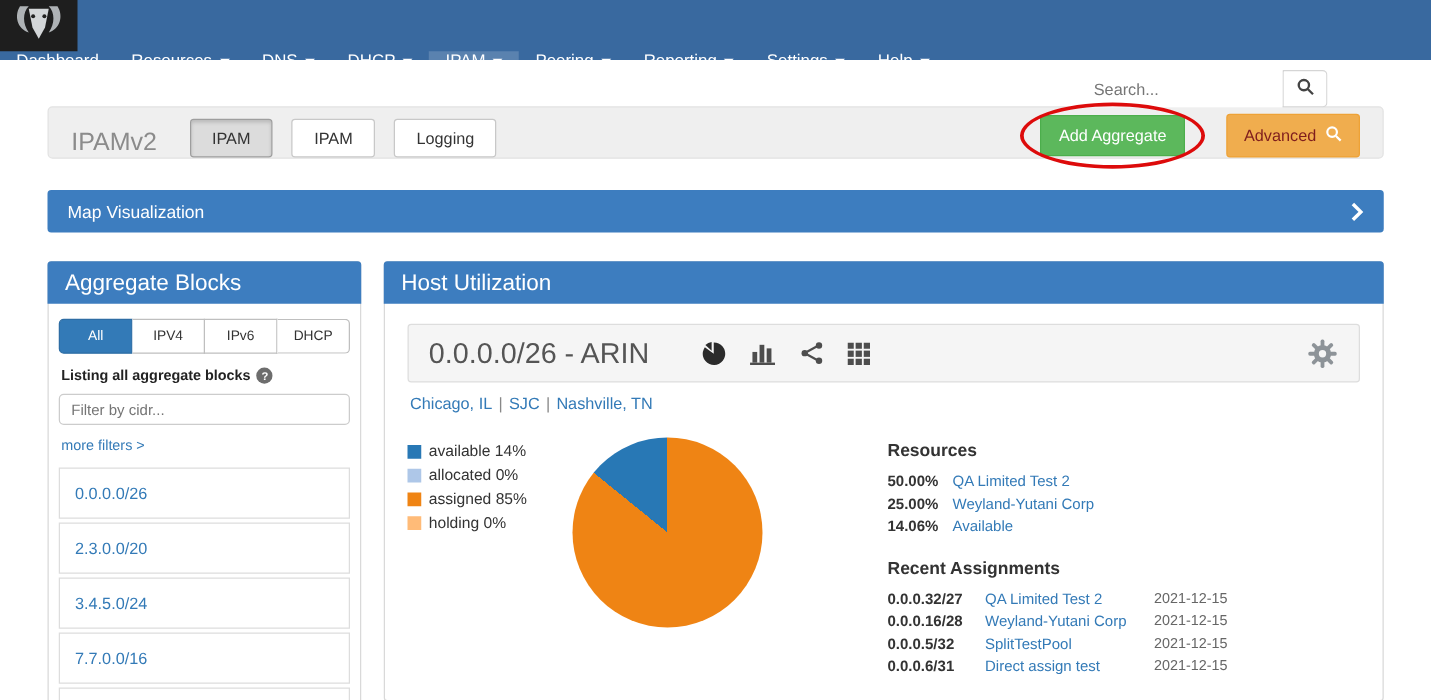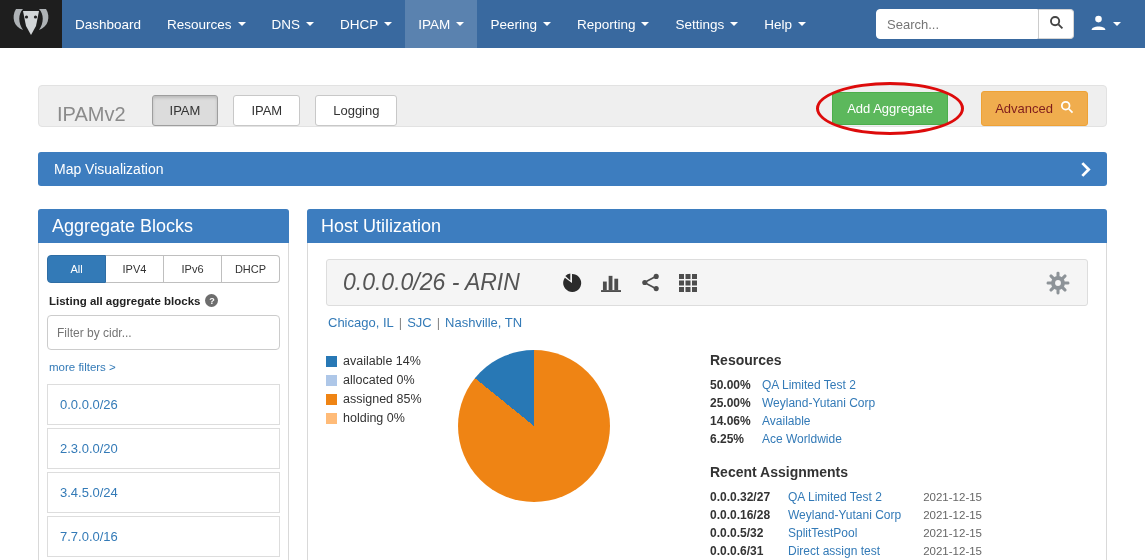"Dashboard" .topnav { flex-direction: none -> column }
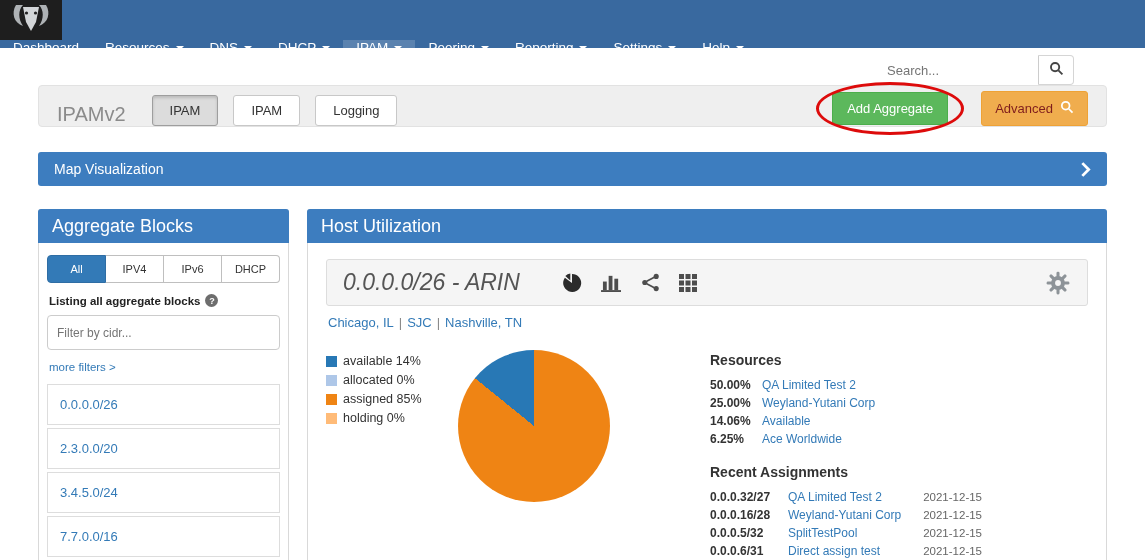"Search..." .nav-right { padding-right: 8px -> 20px }
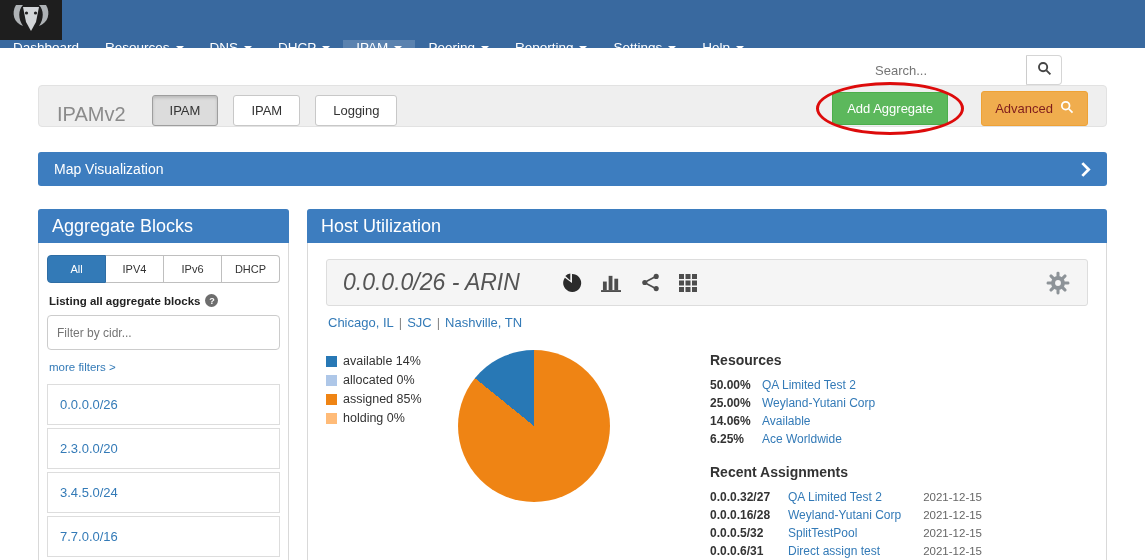"0.0.0.0/26 - ARIN" .block-title { font-style: italic -> none }
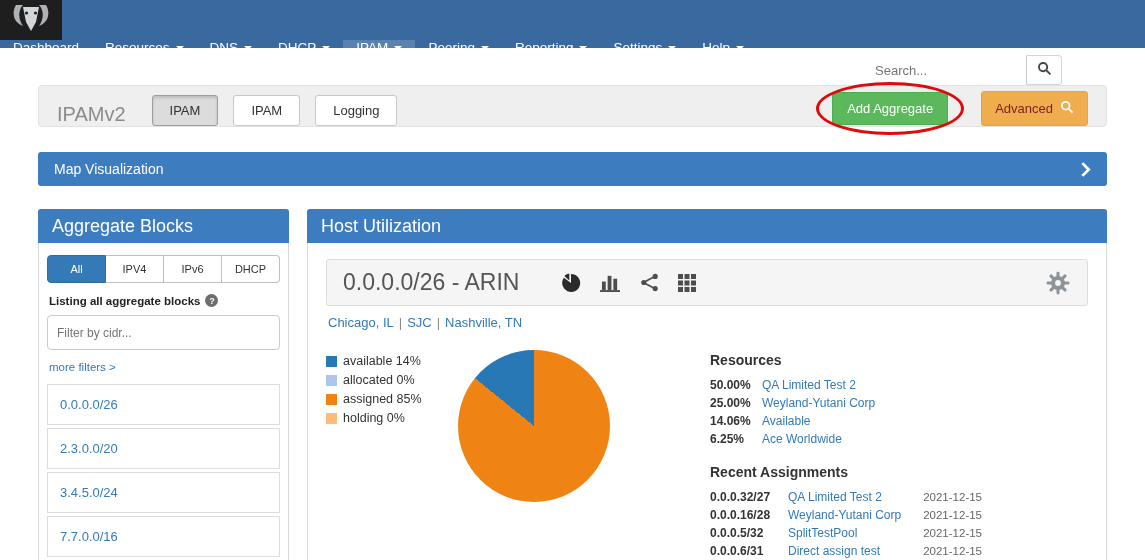"Filter by cidr..." .filter-input { height: 35px -> 25px }
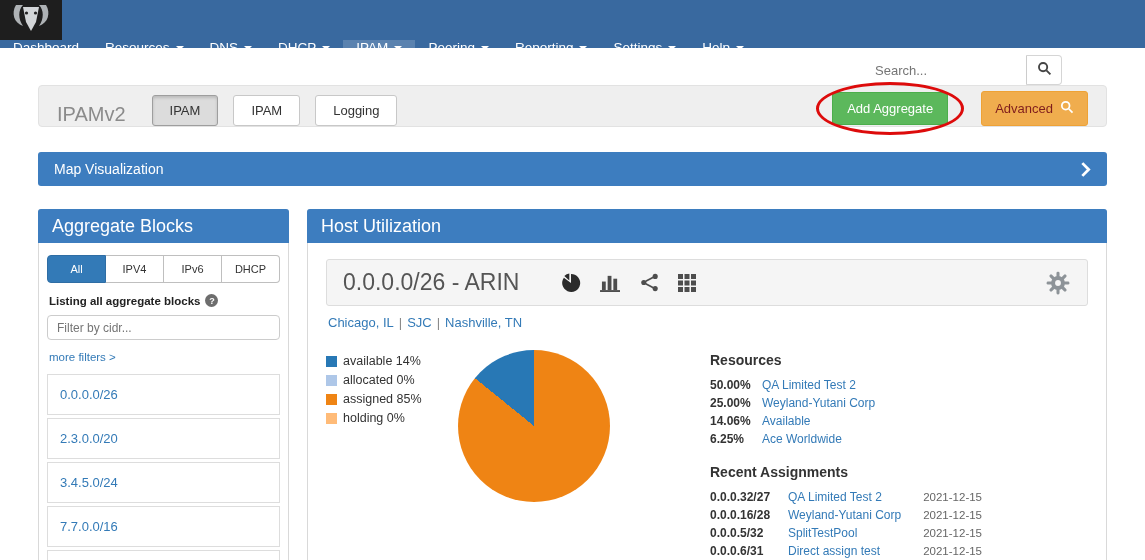"6.25%" div.stat-row { html: <div> <span>6.25%</span> <span>Ace Worldwide</span> </div> -> none }
